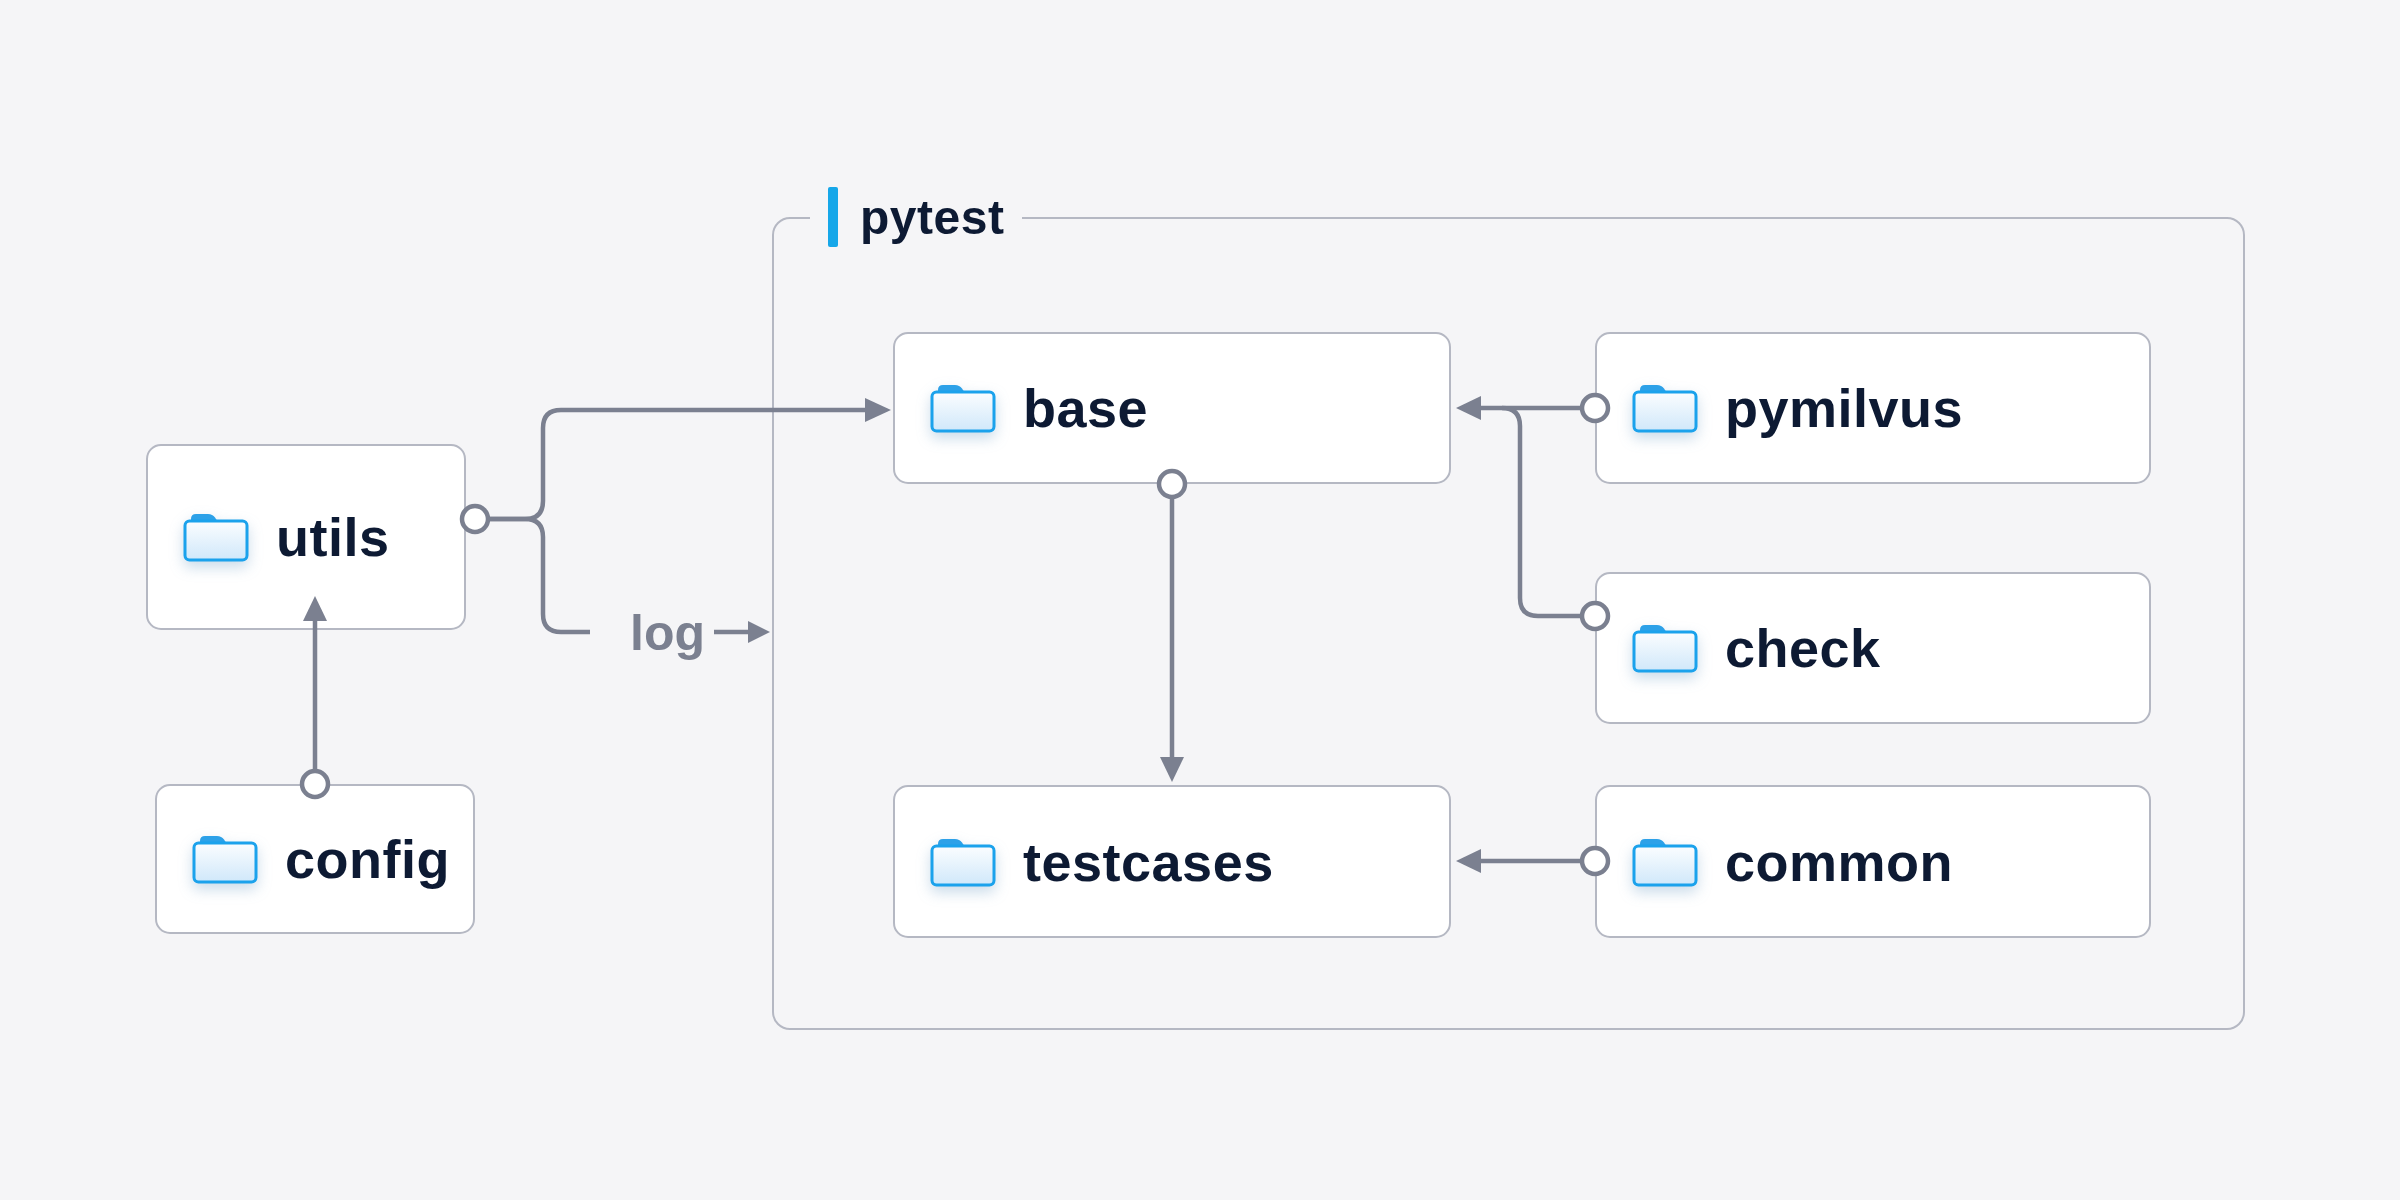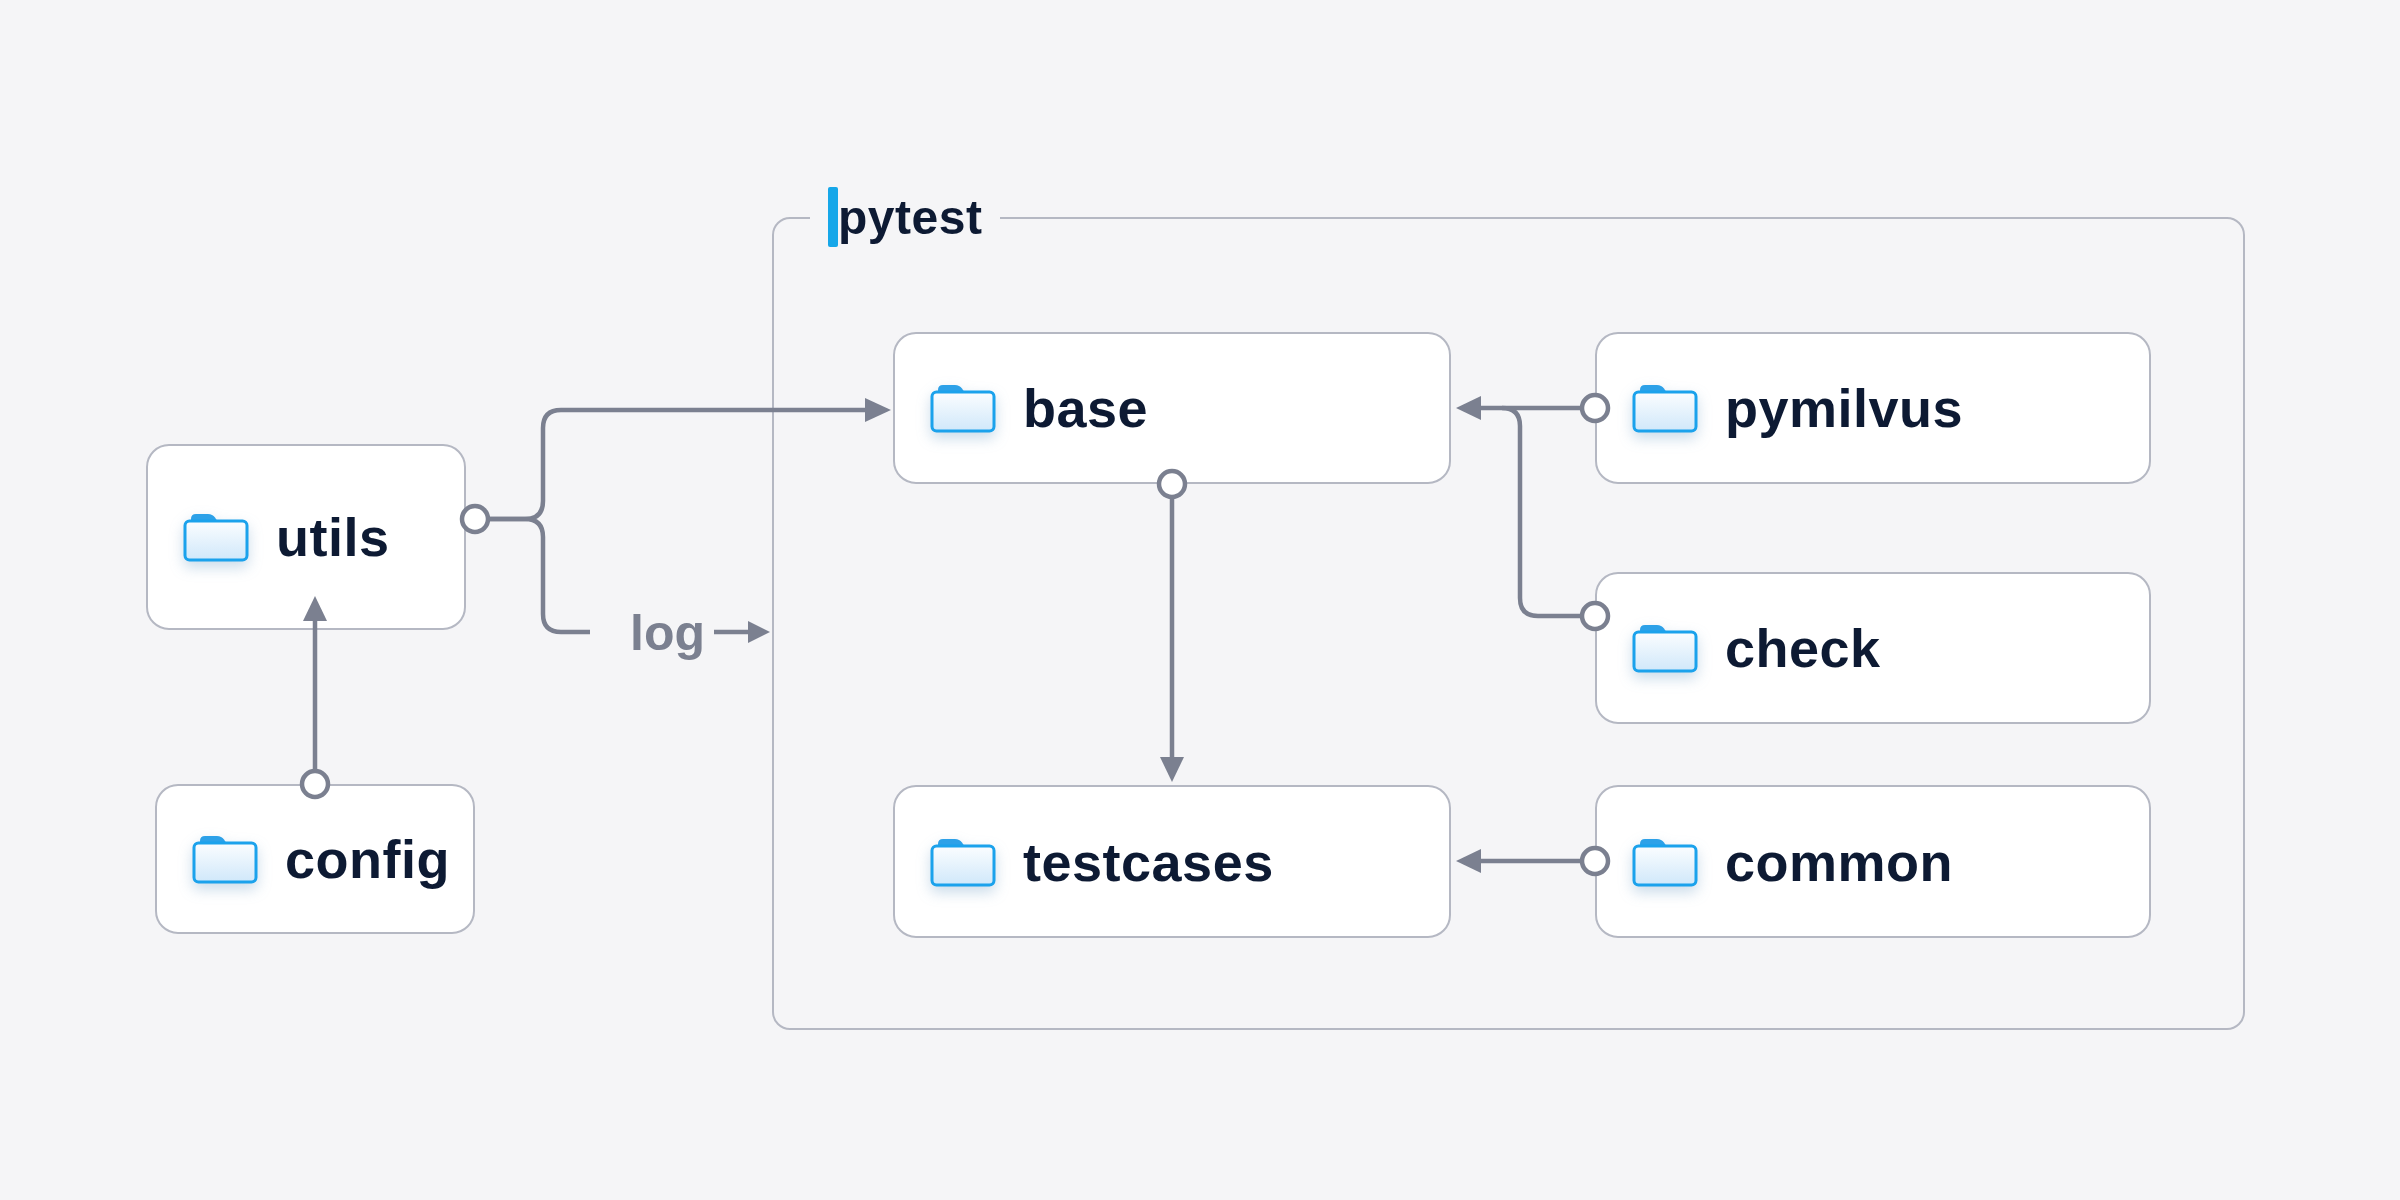"pytest" .group-label { gap: none -> 22px }
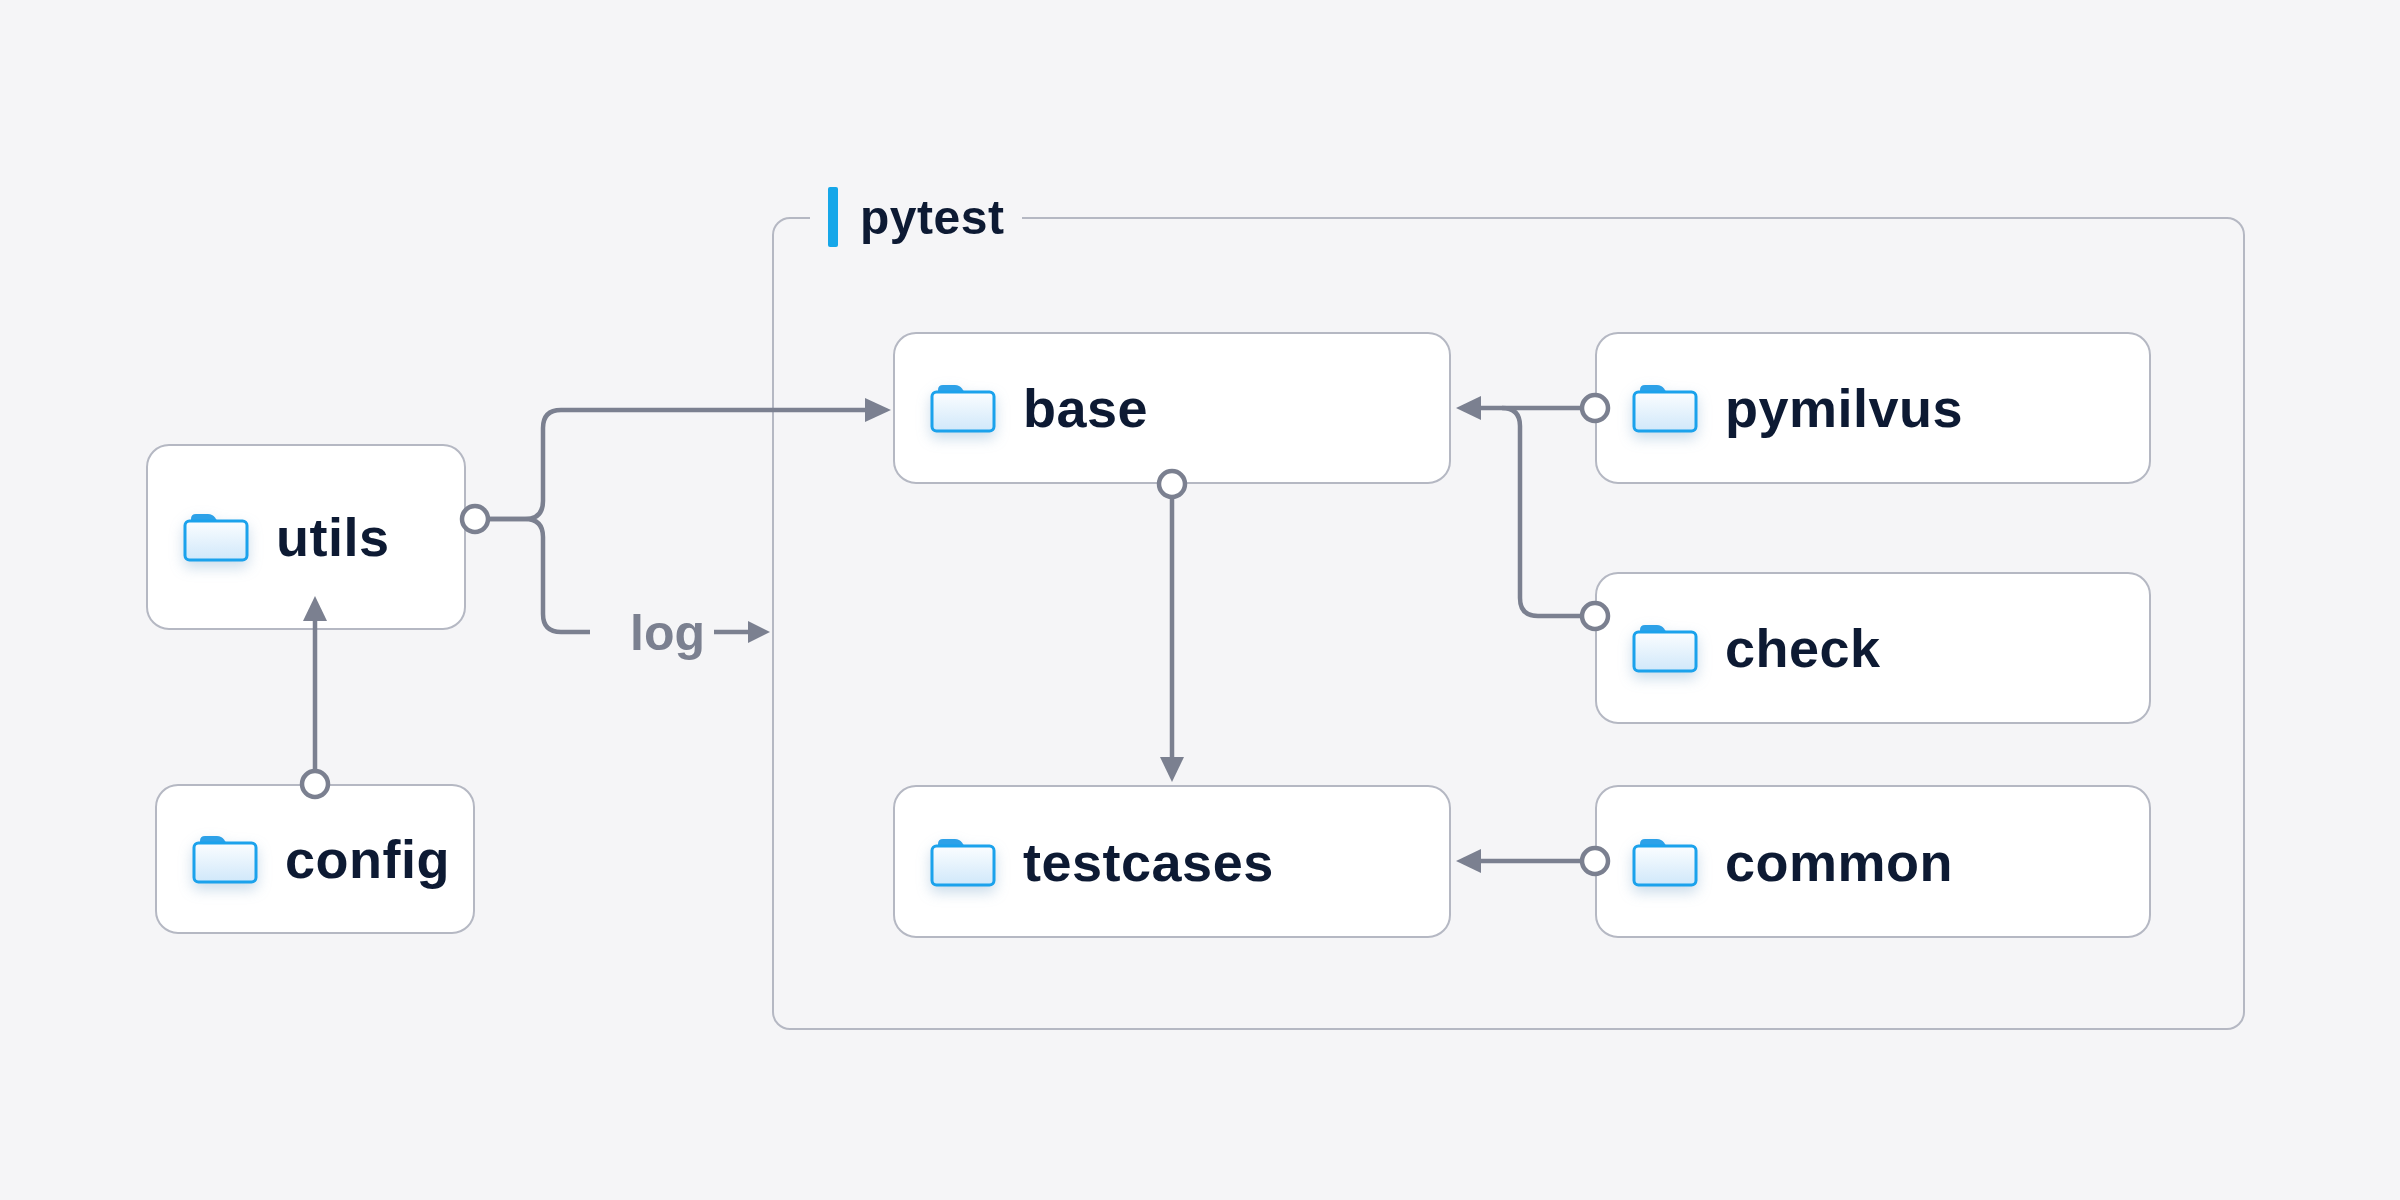"base" .node { border-radius: 23px -> 15px }
